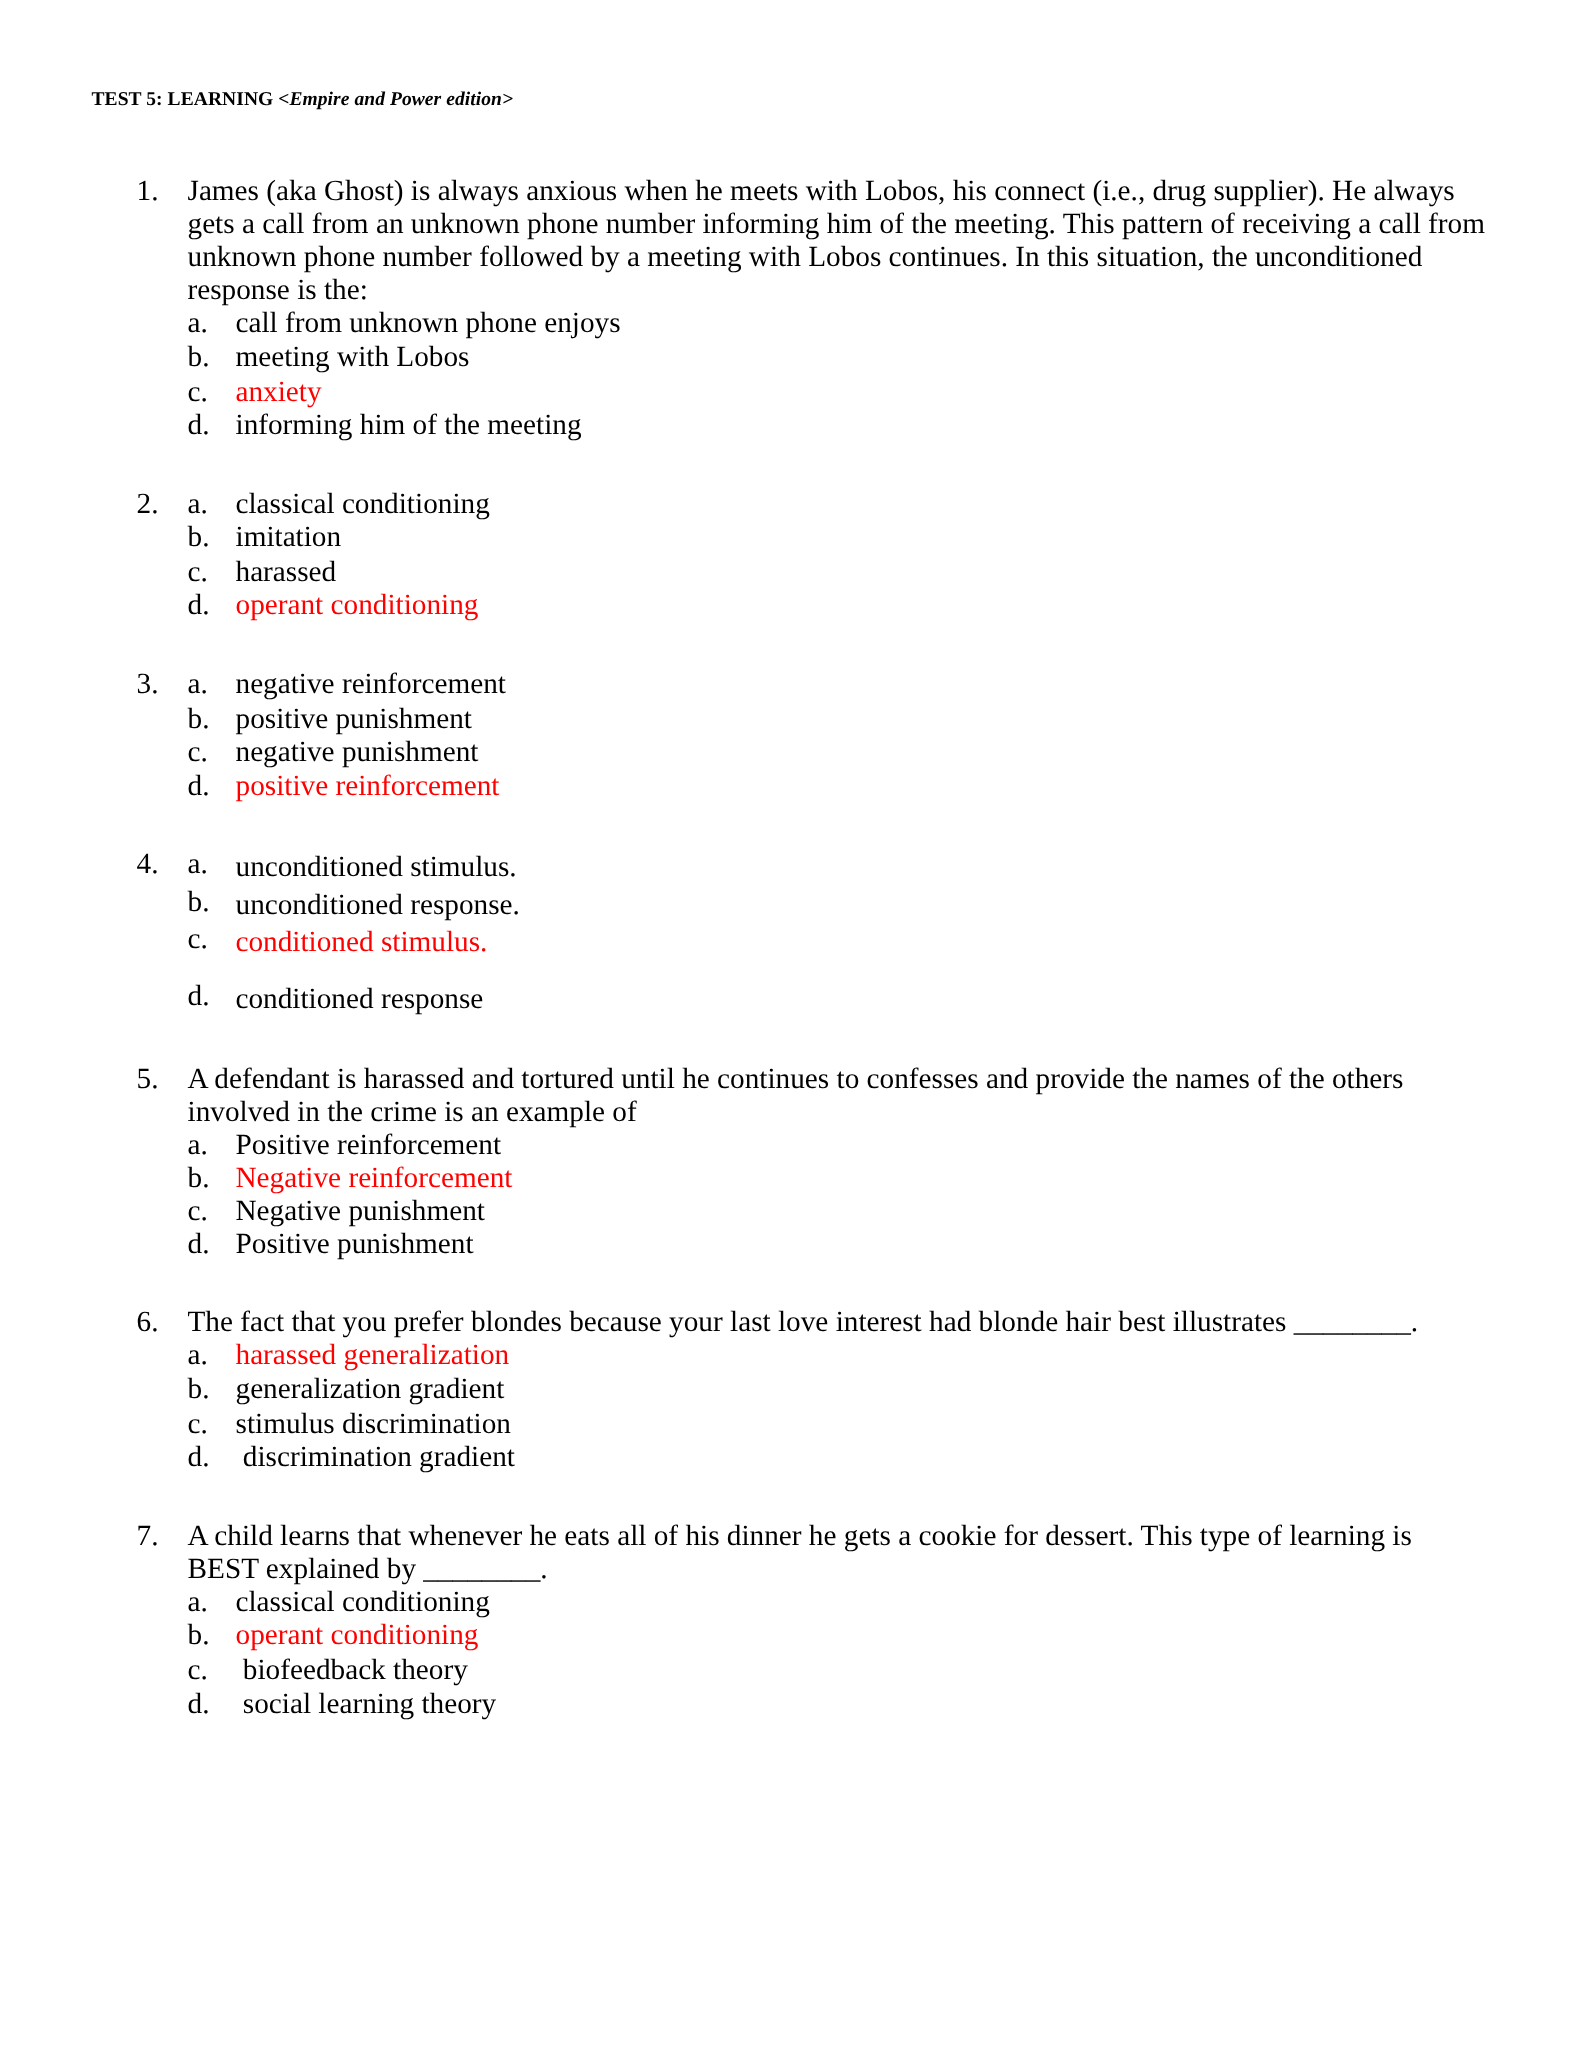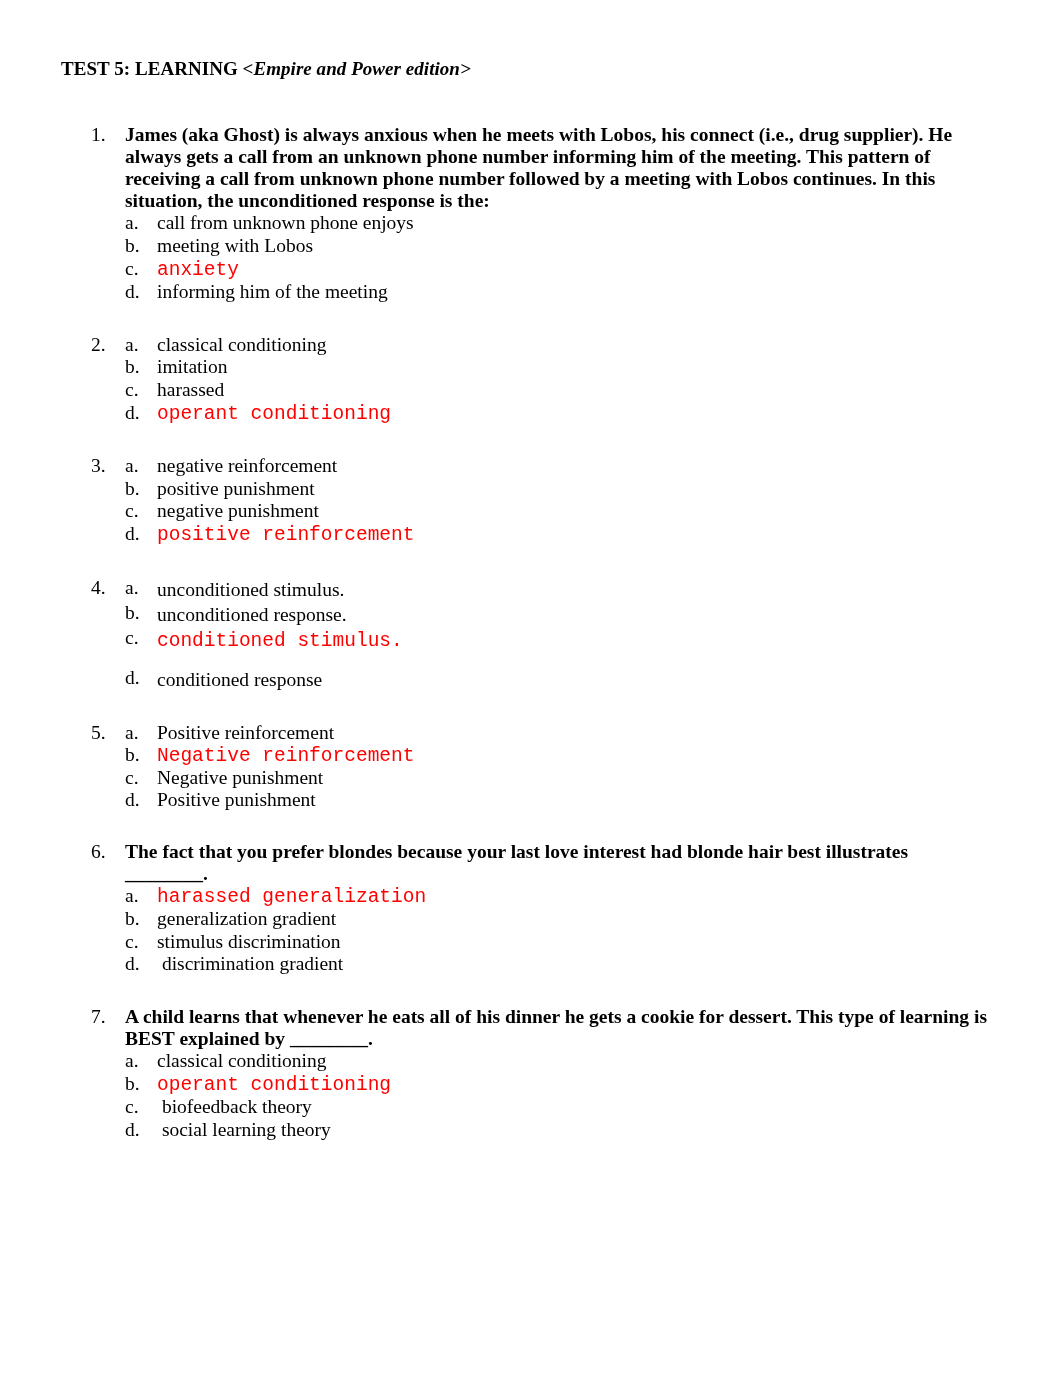"TEST 5: LEARNING <Empire and" .doc-title { font-size: 19px -> 13px }
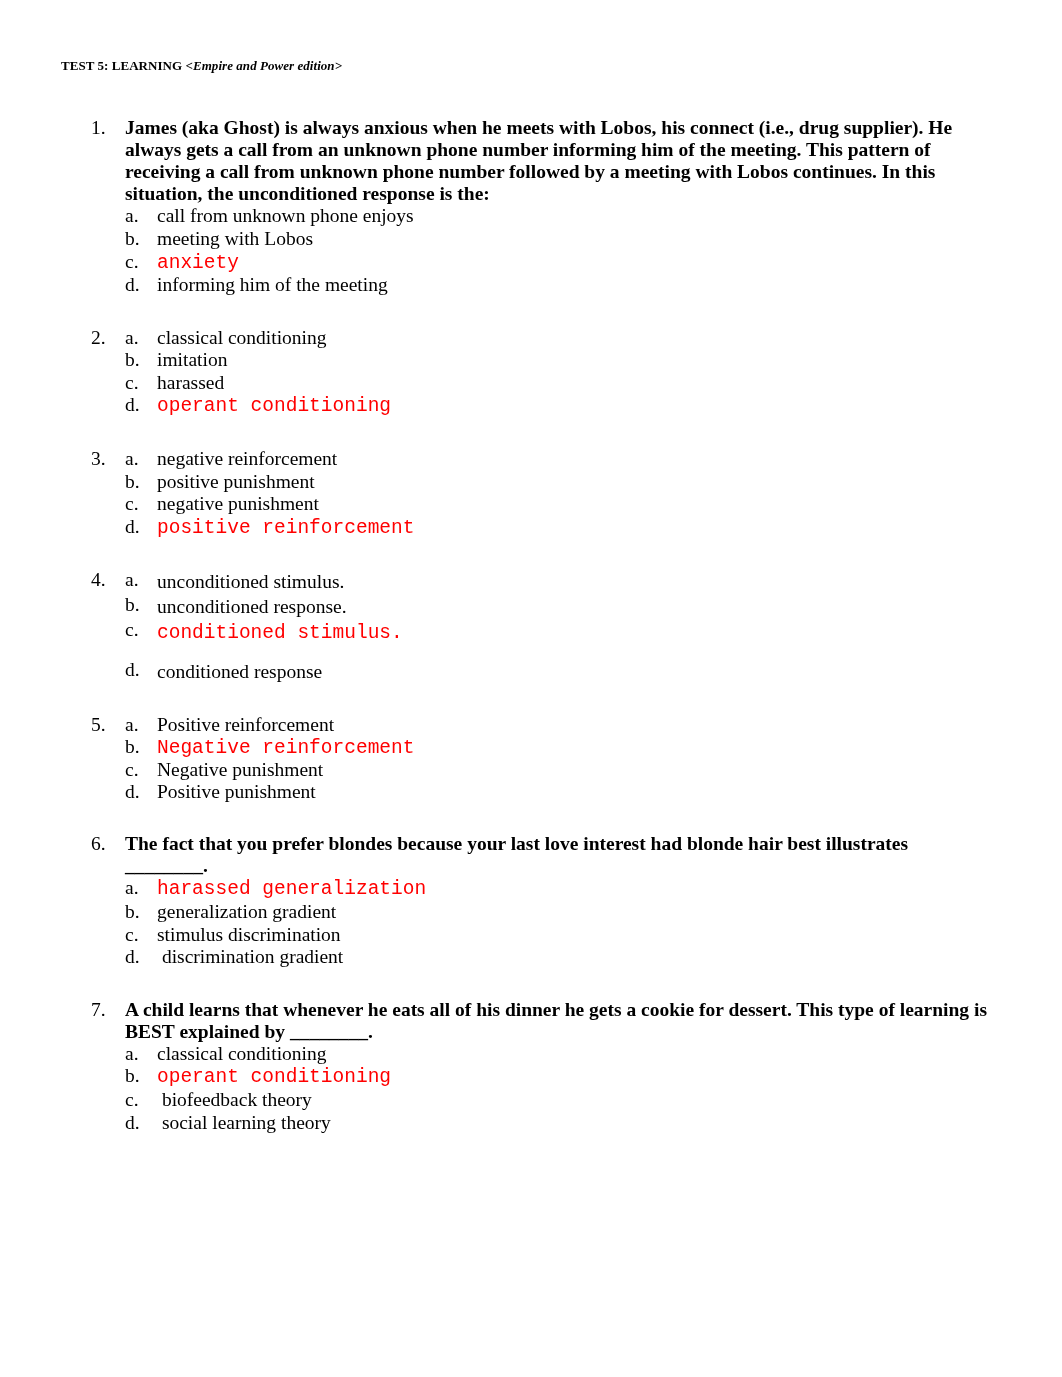"James (aka Ghost) is always" .q-text { font-weight: bold -> none }
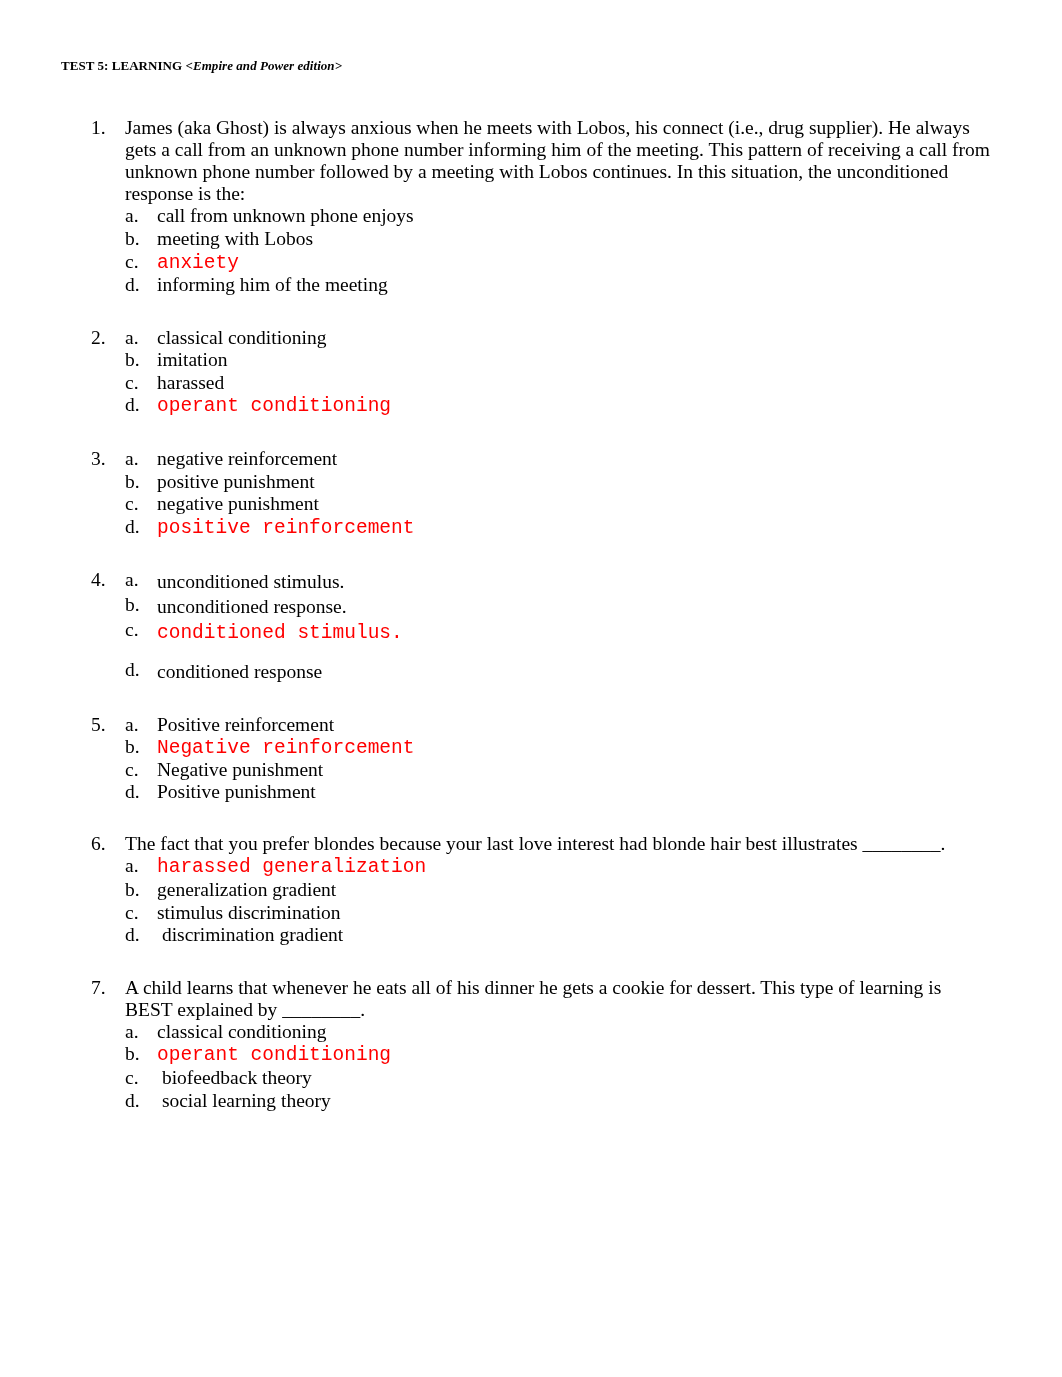"anxiety" .opt-item.answer .opt-text { font-family: Liberation Mono, monospace -> none }
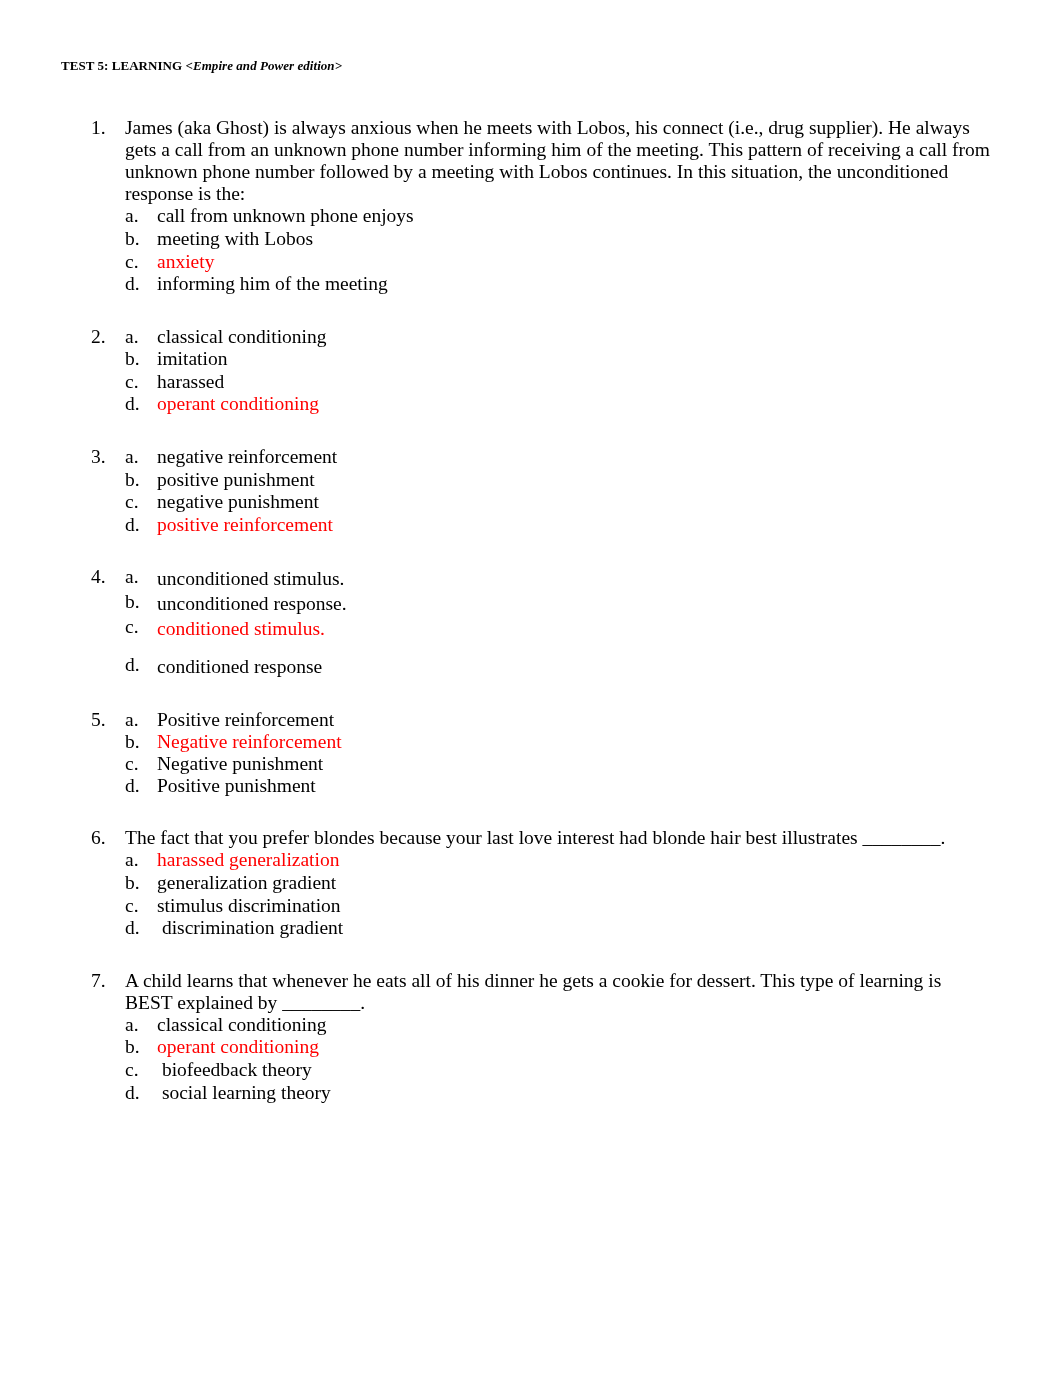"A defendant is harassed and" p.q-text { html: none -> <p>A defendant is harassed and tortured until he continues to confesses and provide the names of the others involved in the crime is an example of</p> }
